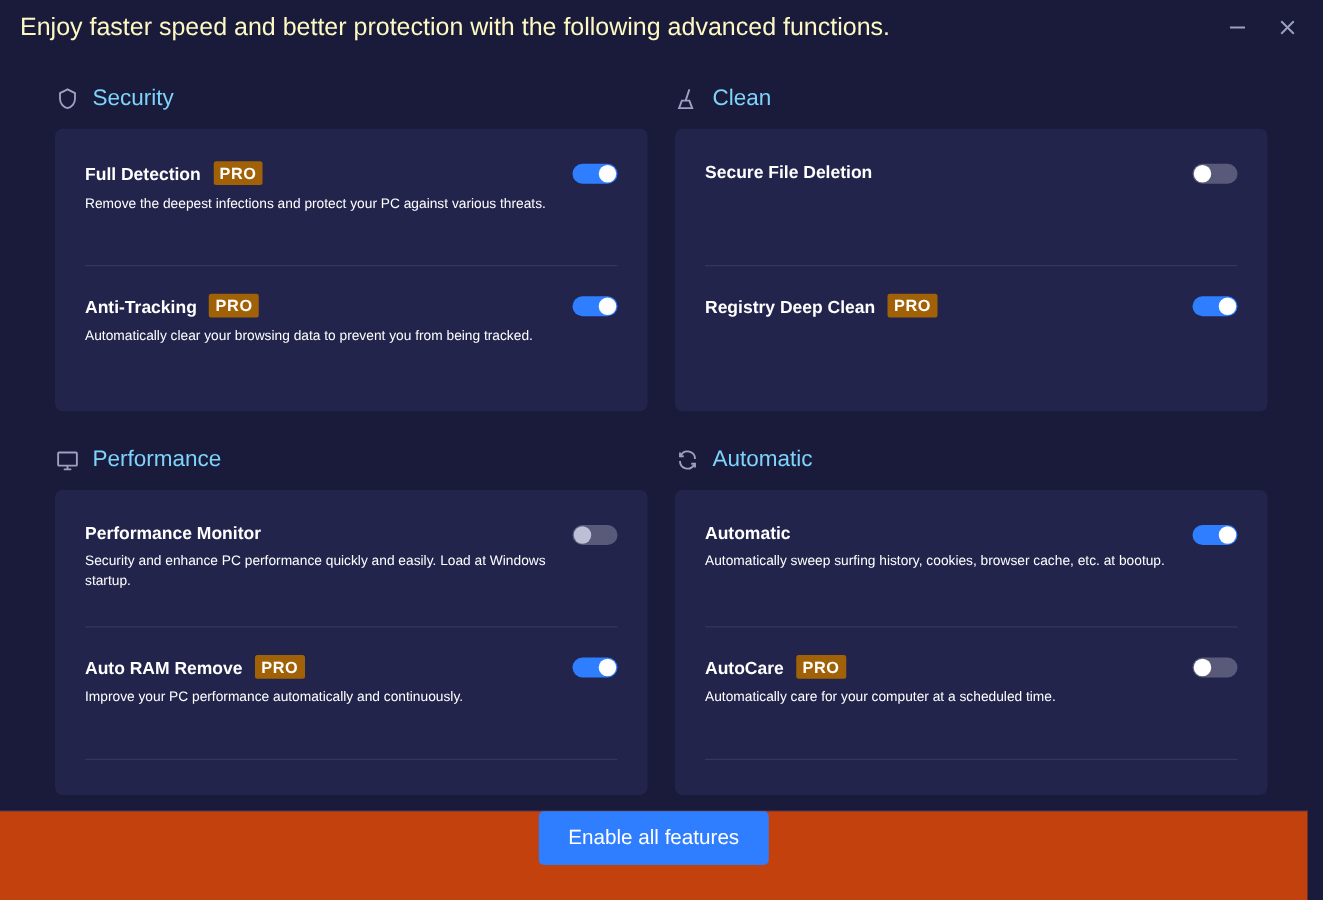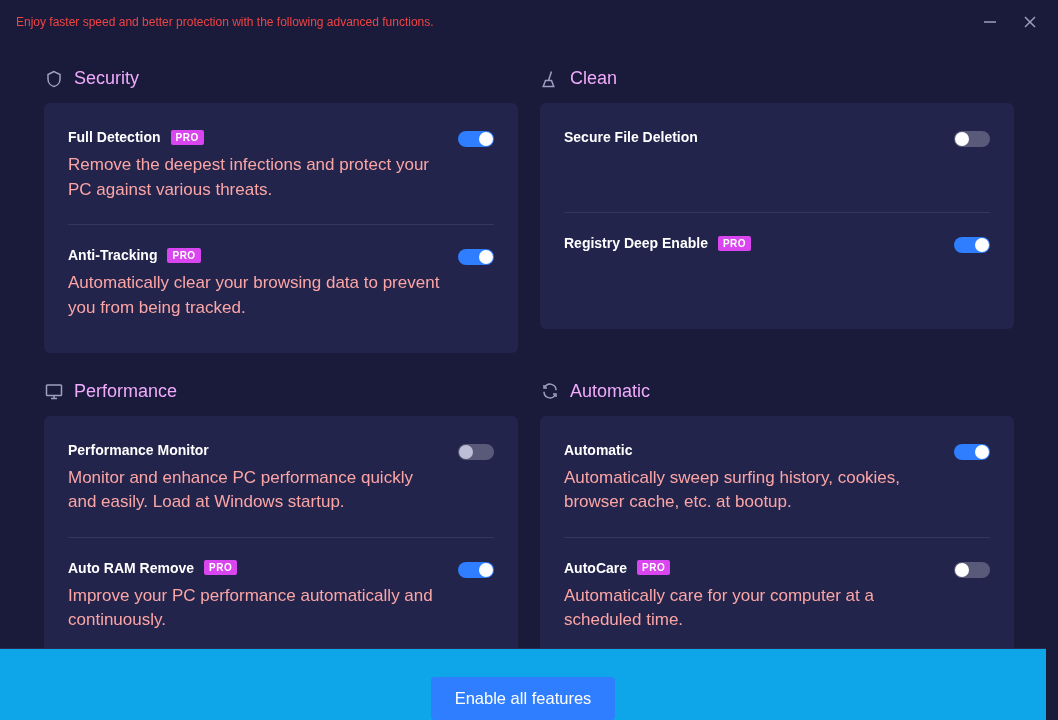"Enjoy faster speed and better" .titlebar-text { color: #ef4444 -> #fef9c3; font-size: 12px -> 20px }
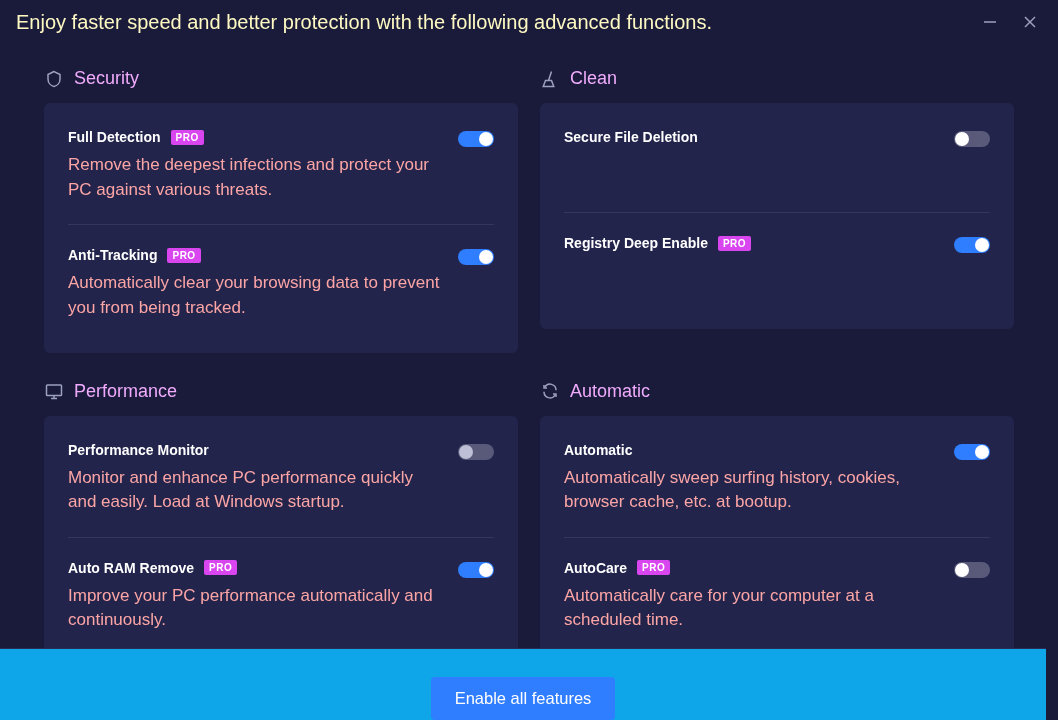"Security" .section-header span { color: #f0abfc -> #7dd3fc }
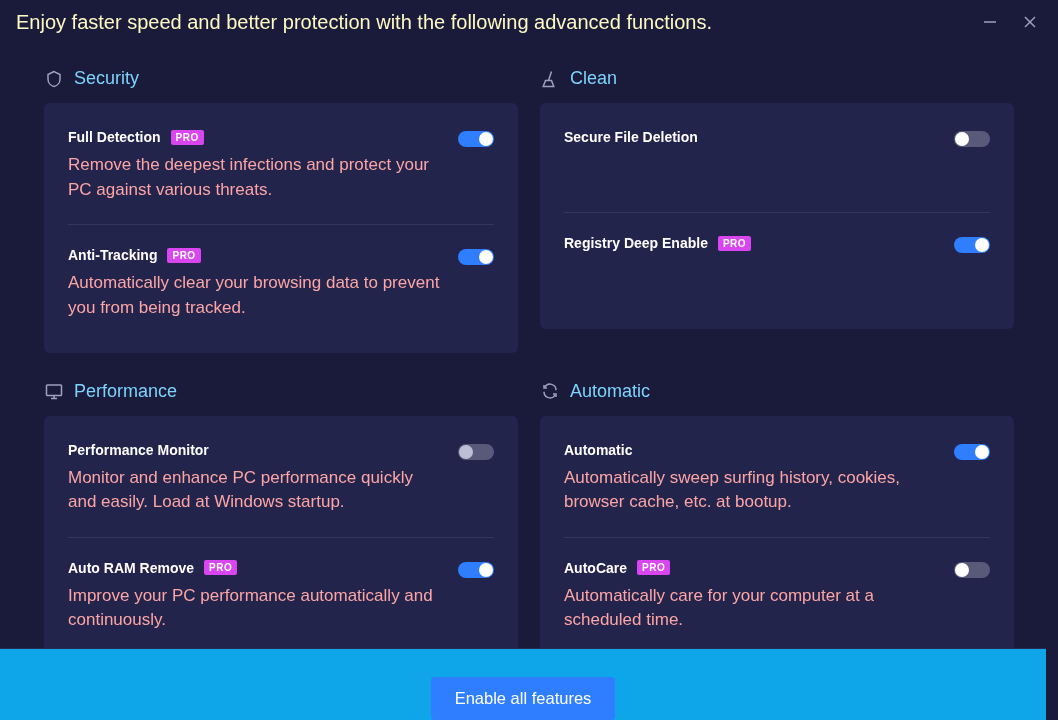"PRO" .pro-badge { background: #d946ef -> #a16207; font-size: 10px -> 13px }
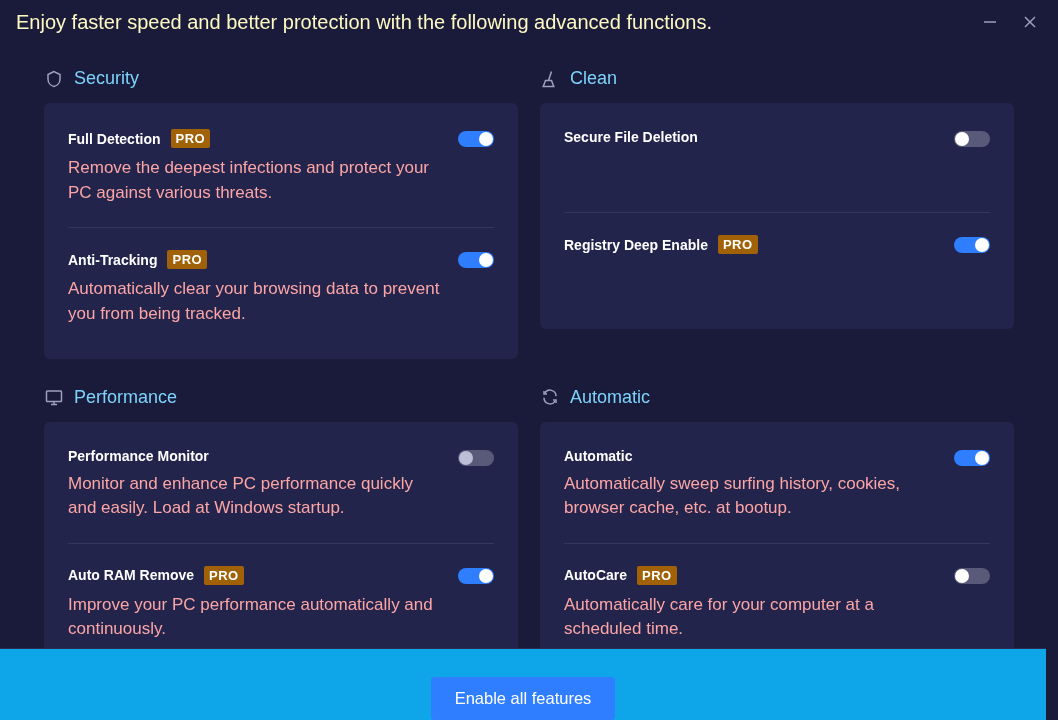"Remove the deepest infections and" .setting-desc { color: #fca5a5 -> #ffffff; font-size: 17px -> 11px }
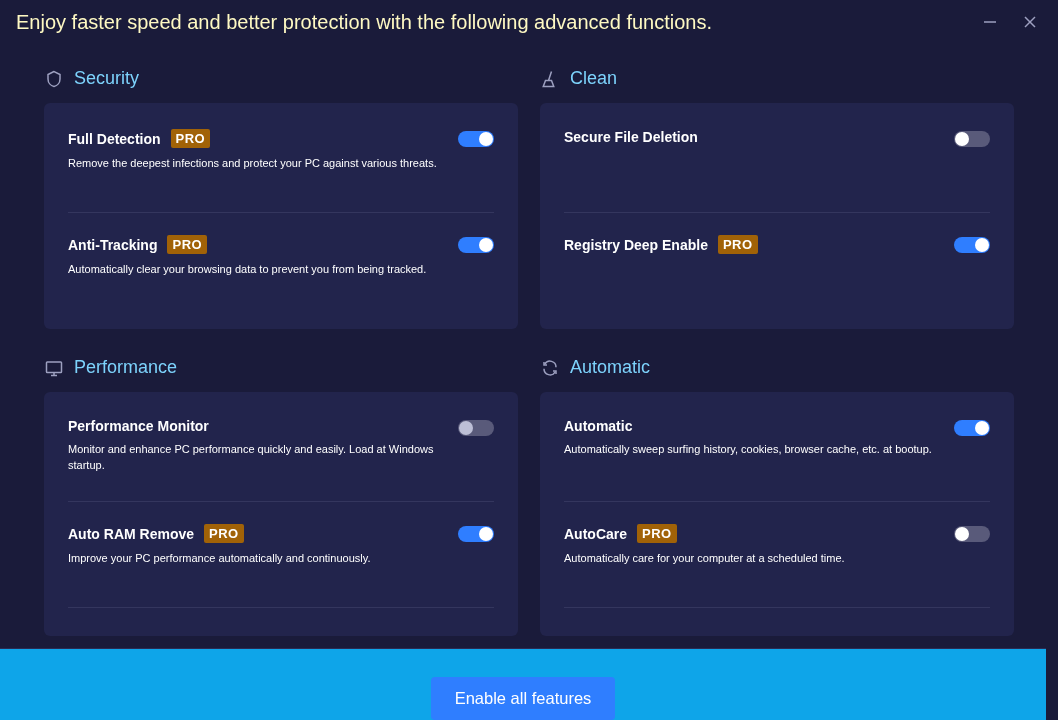"Registry Deep Enable" span.setting-title { text: Enable -> Clean }
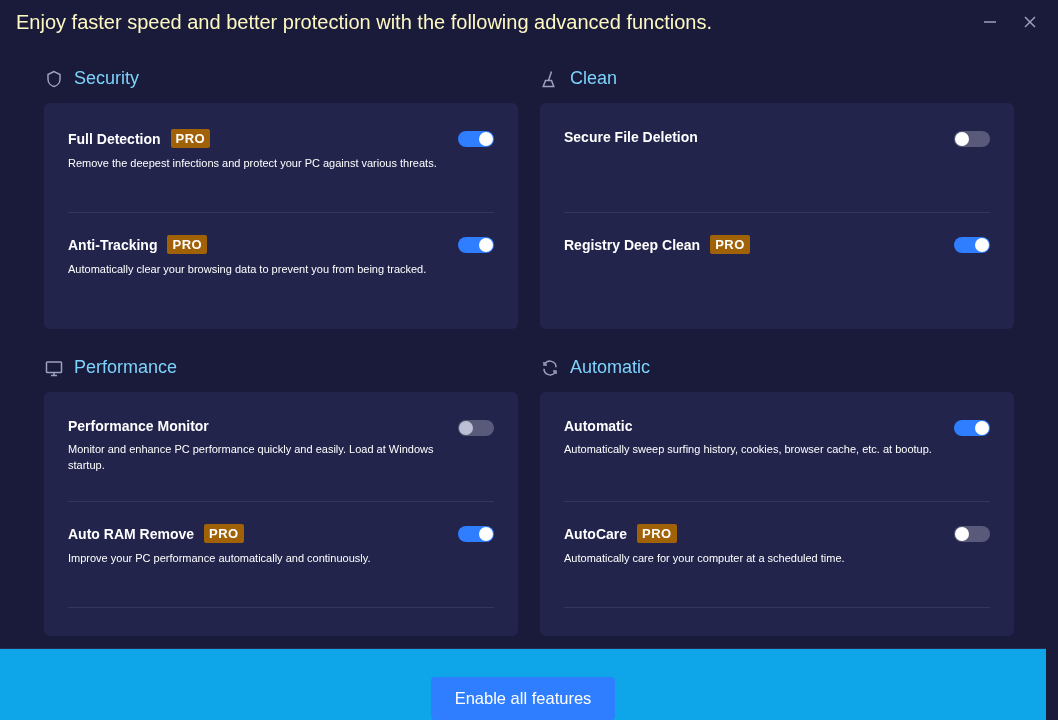"Monitor and enhance PC performance" div.setting-desc { text: Monitor -> Security }
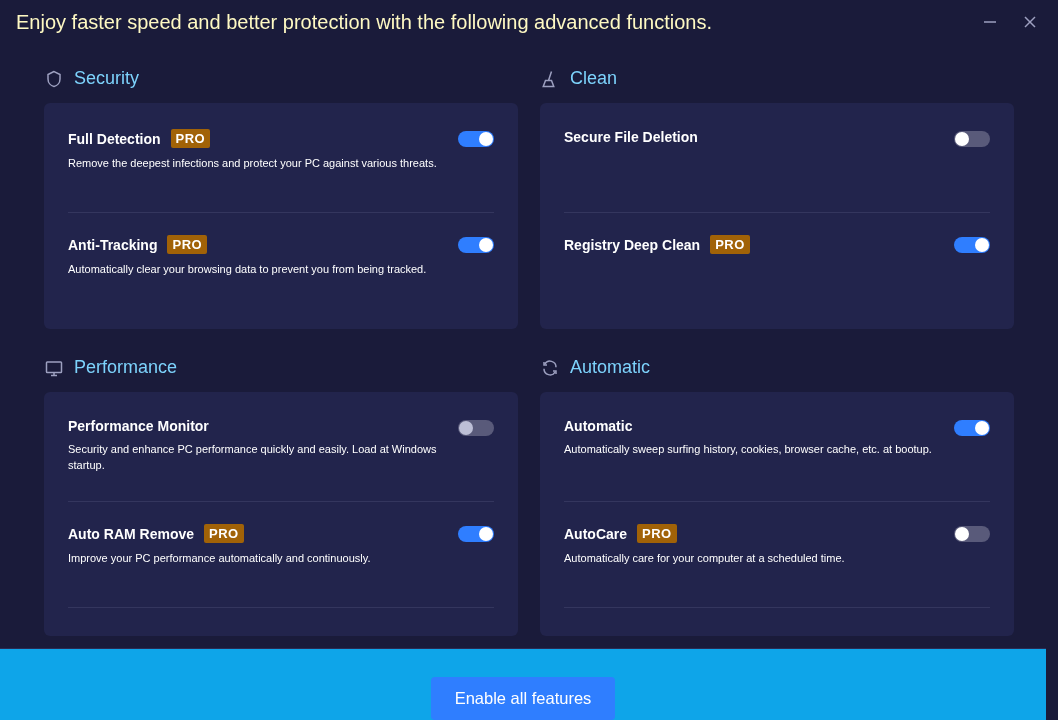"Enable all features" .footer { align-items: flex-end -> flex-start; background: #0ea5e9 -> #c2410c }
